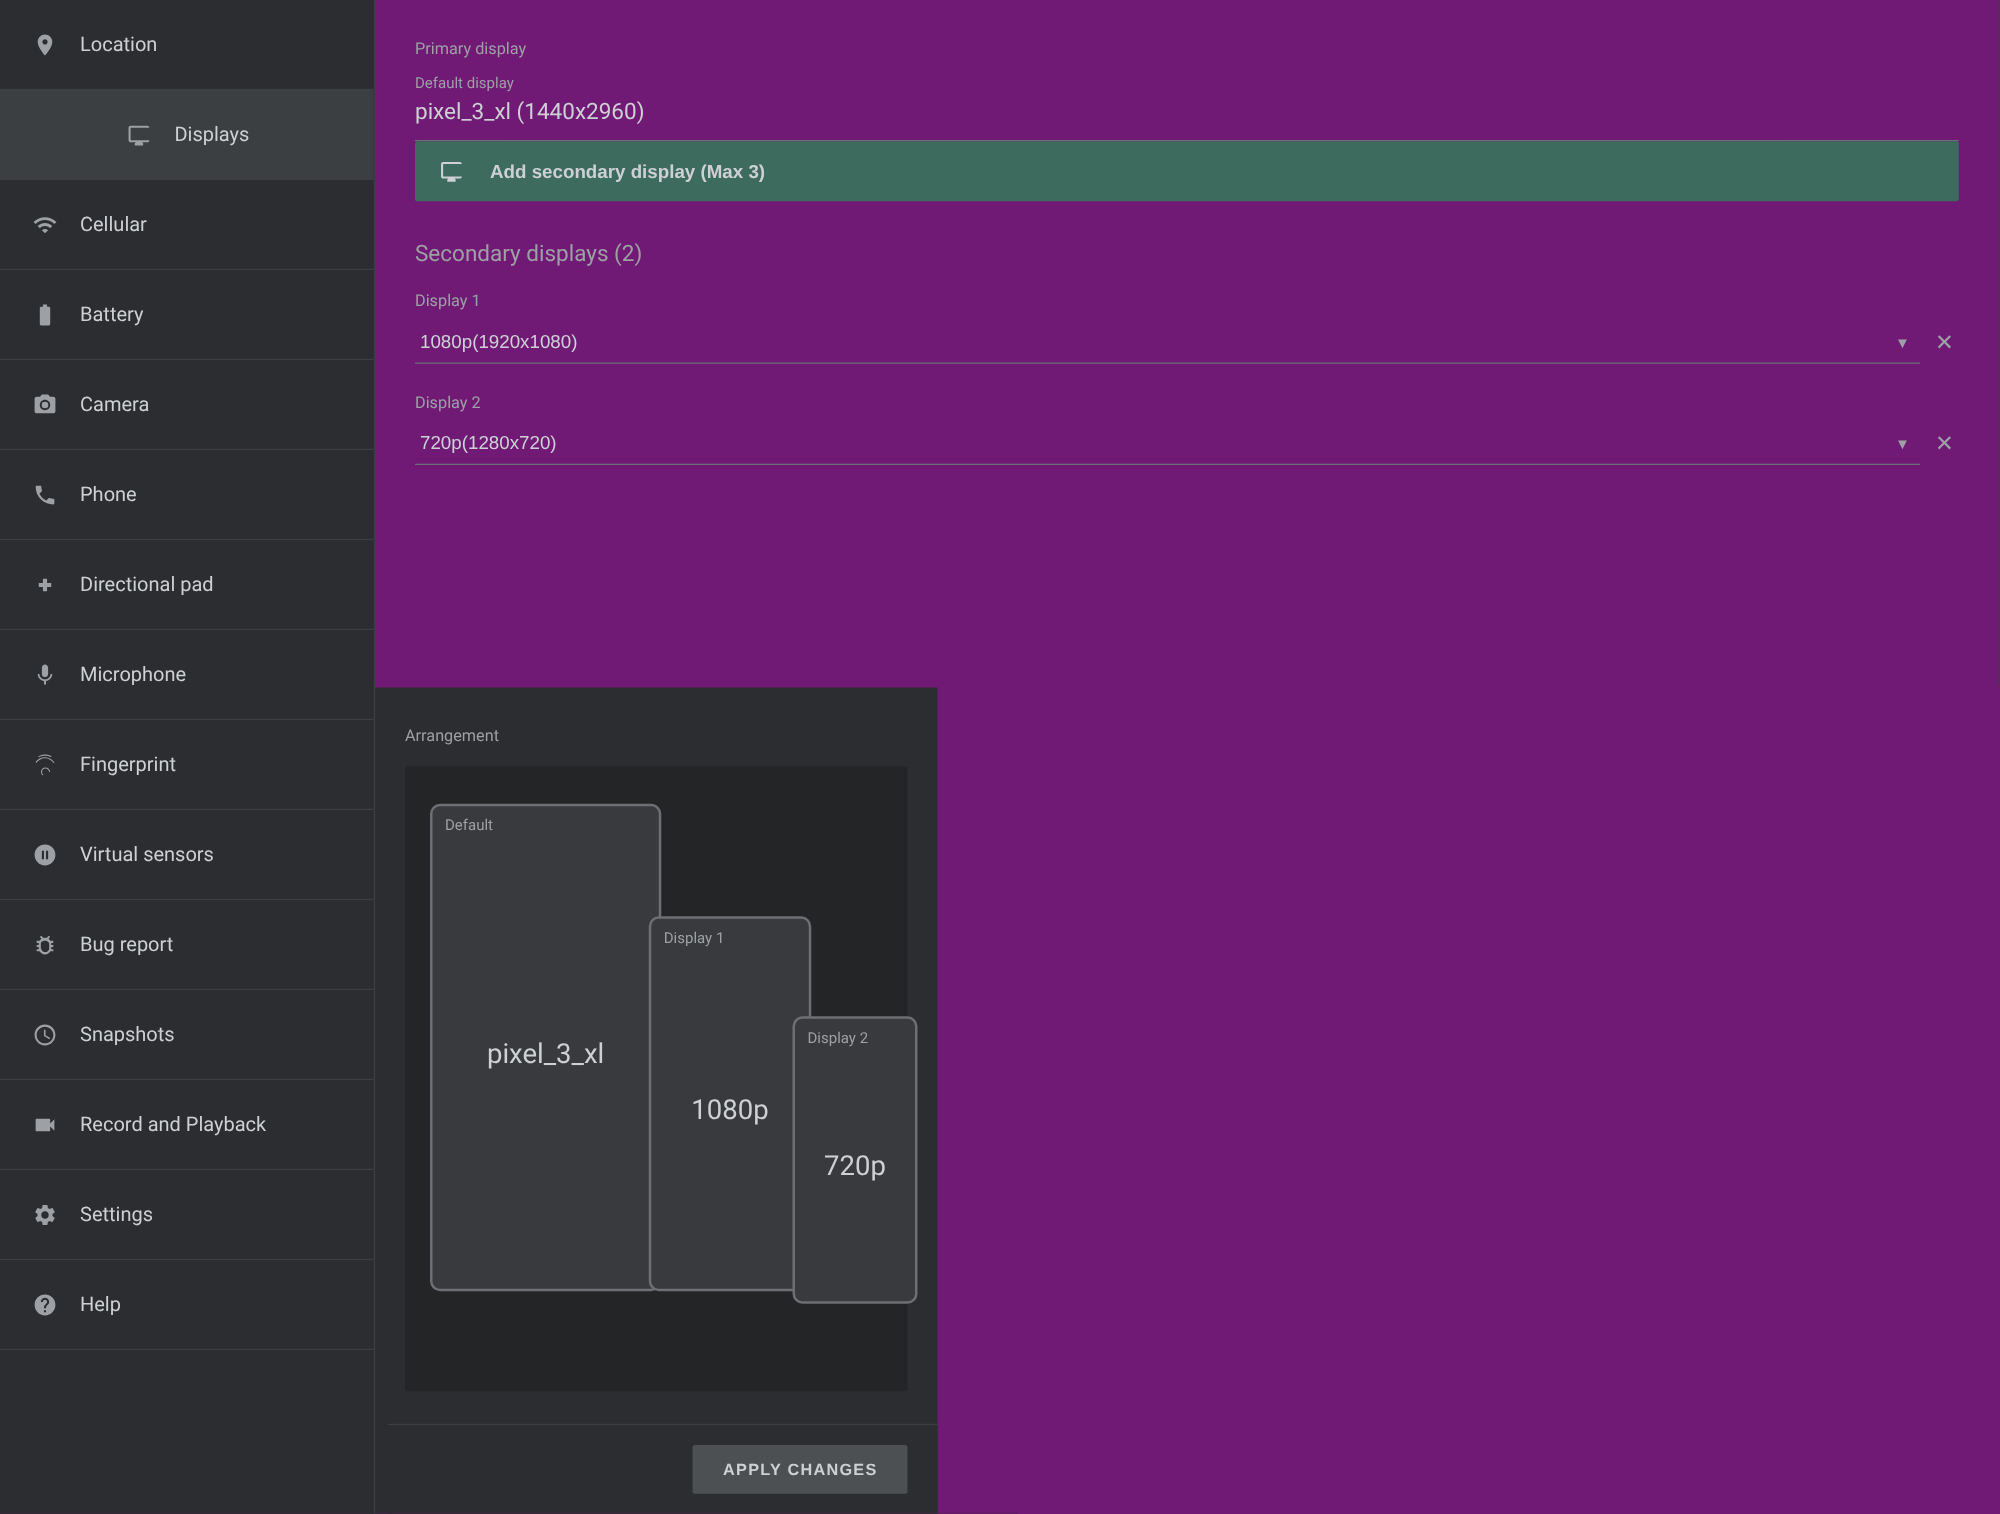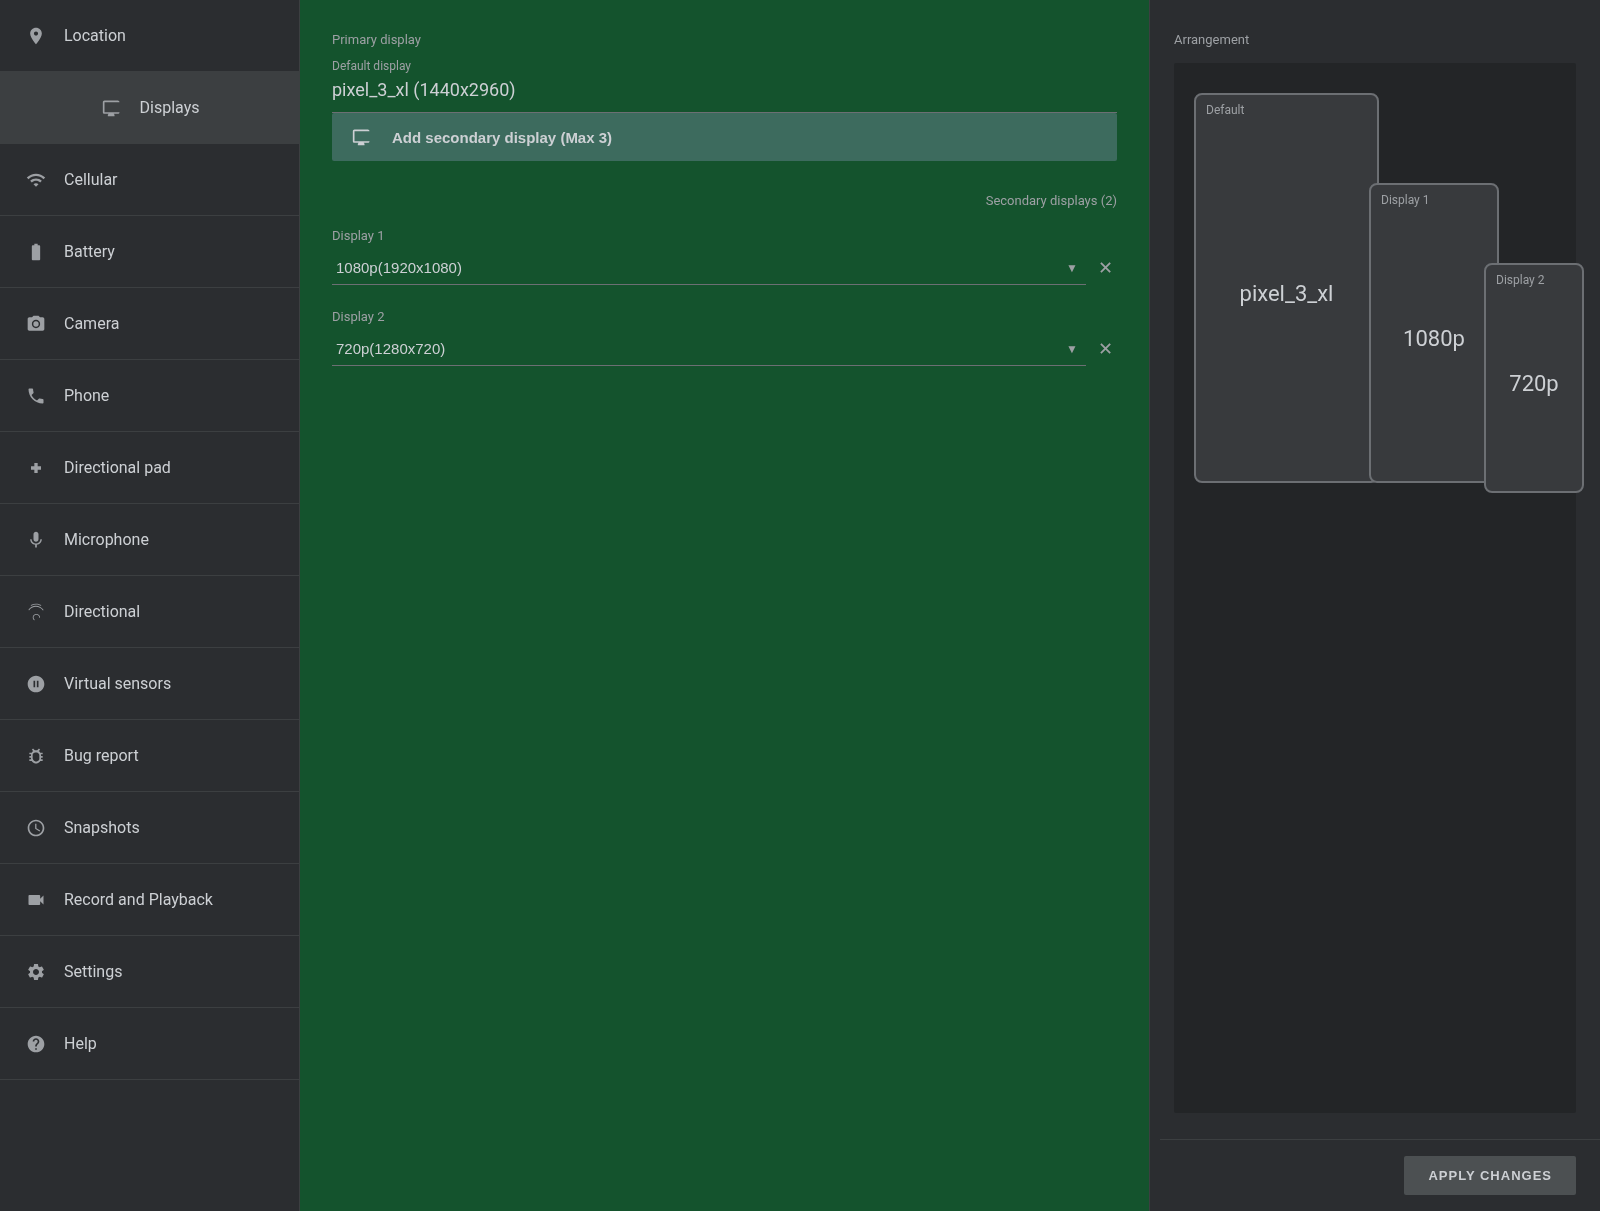"Primary display" .main-content { background-color: #14532d -> #701a75; flex-direction: row -> column }
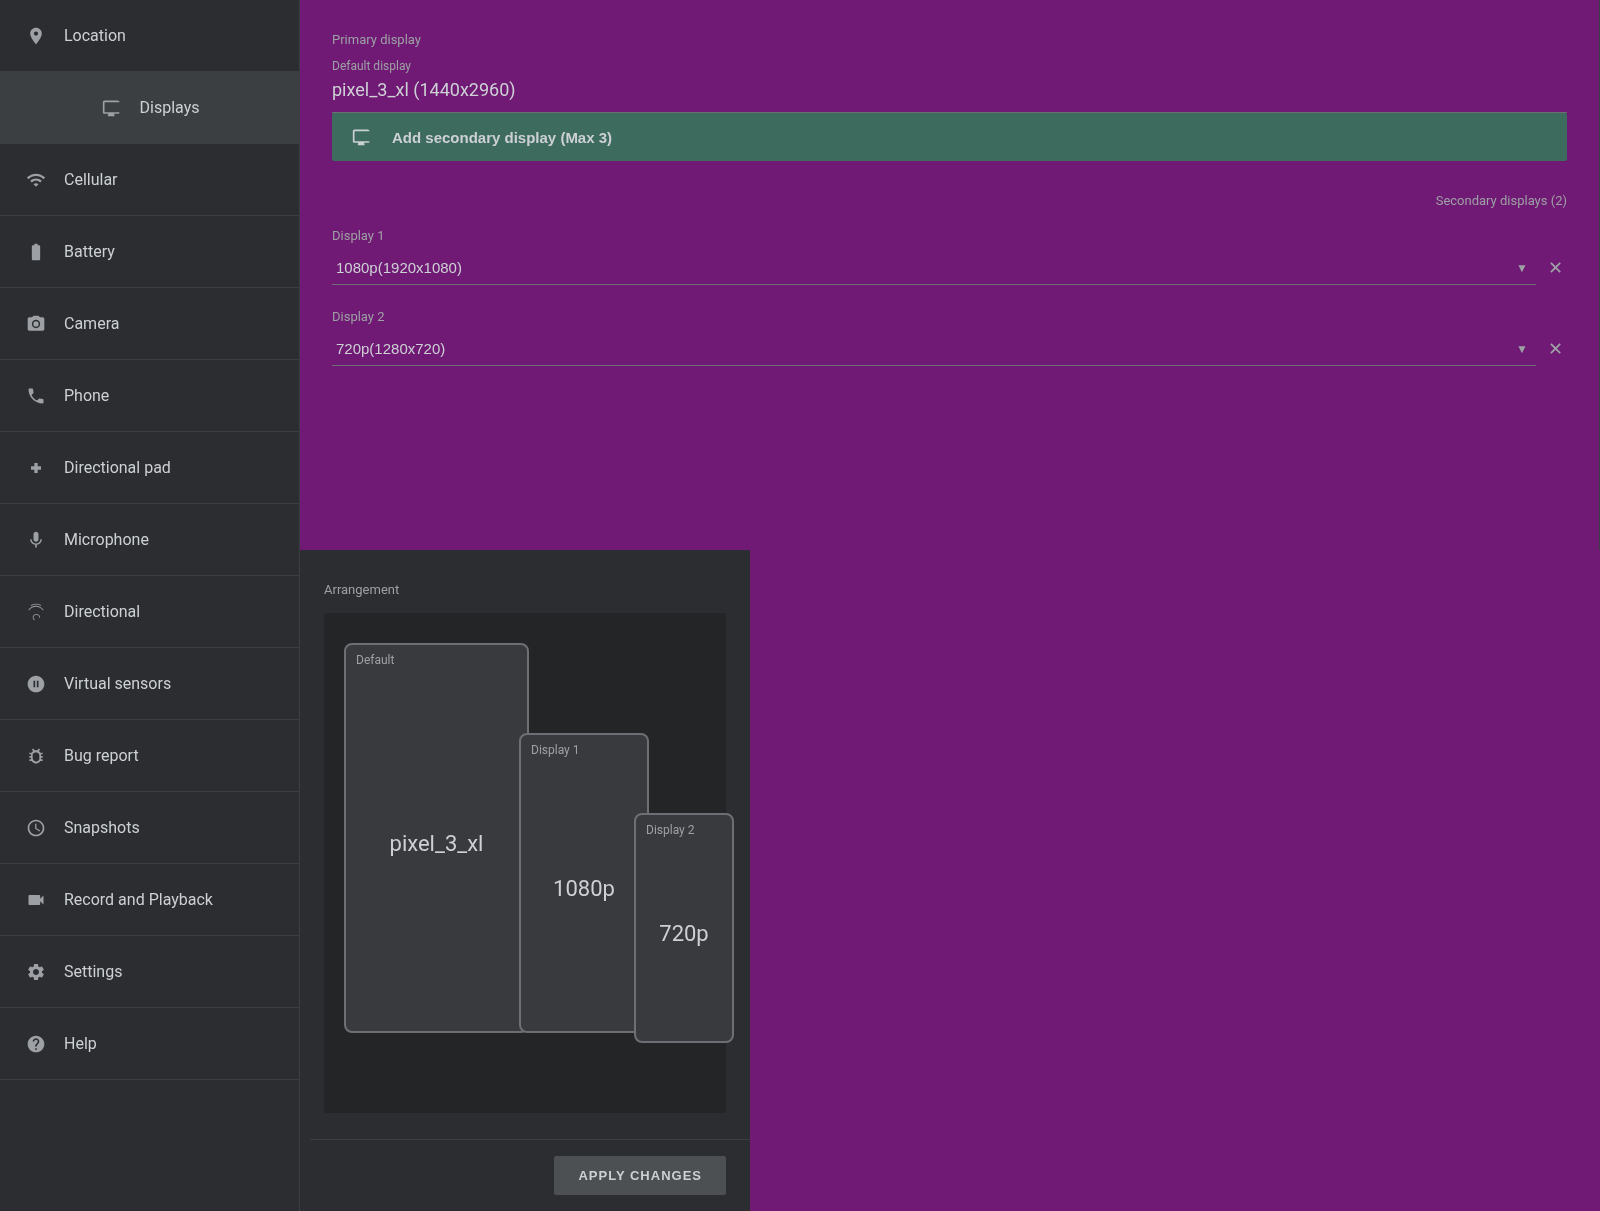"Secondary displays (2)" .secondary-section-title { font-size: 13px -> 18px; text-align: right -> none }
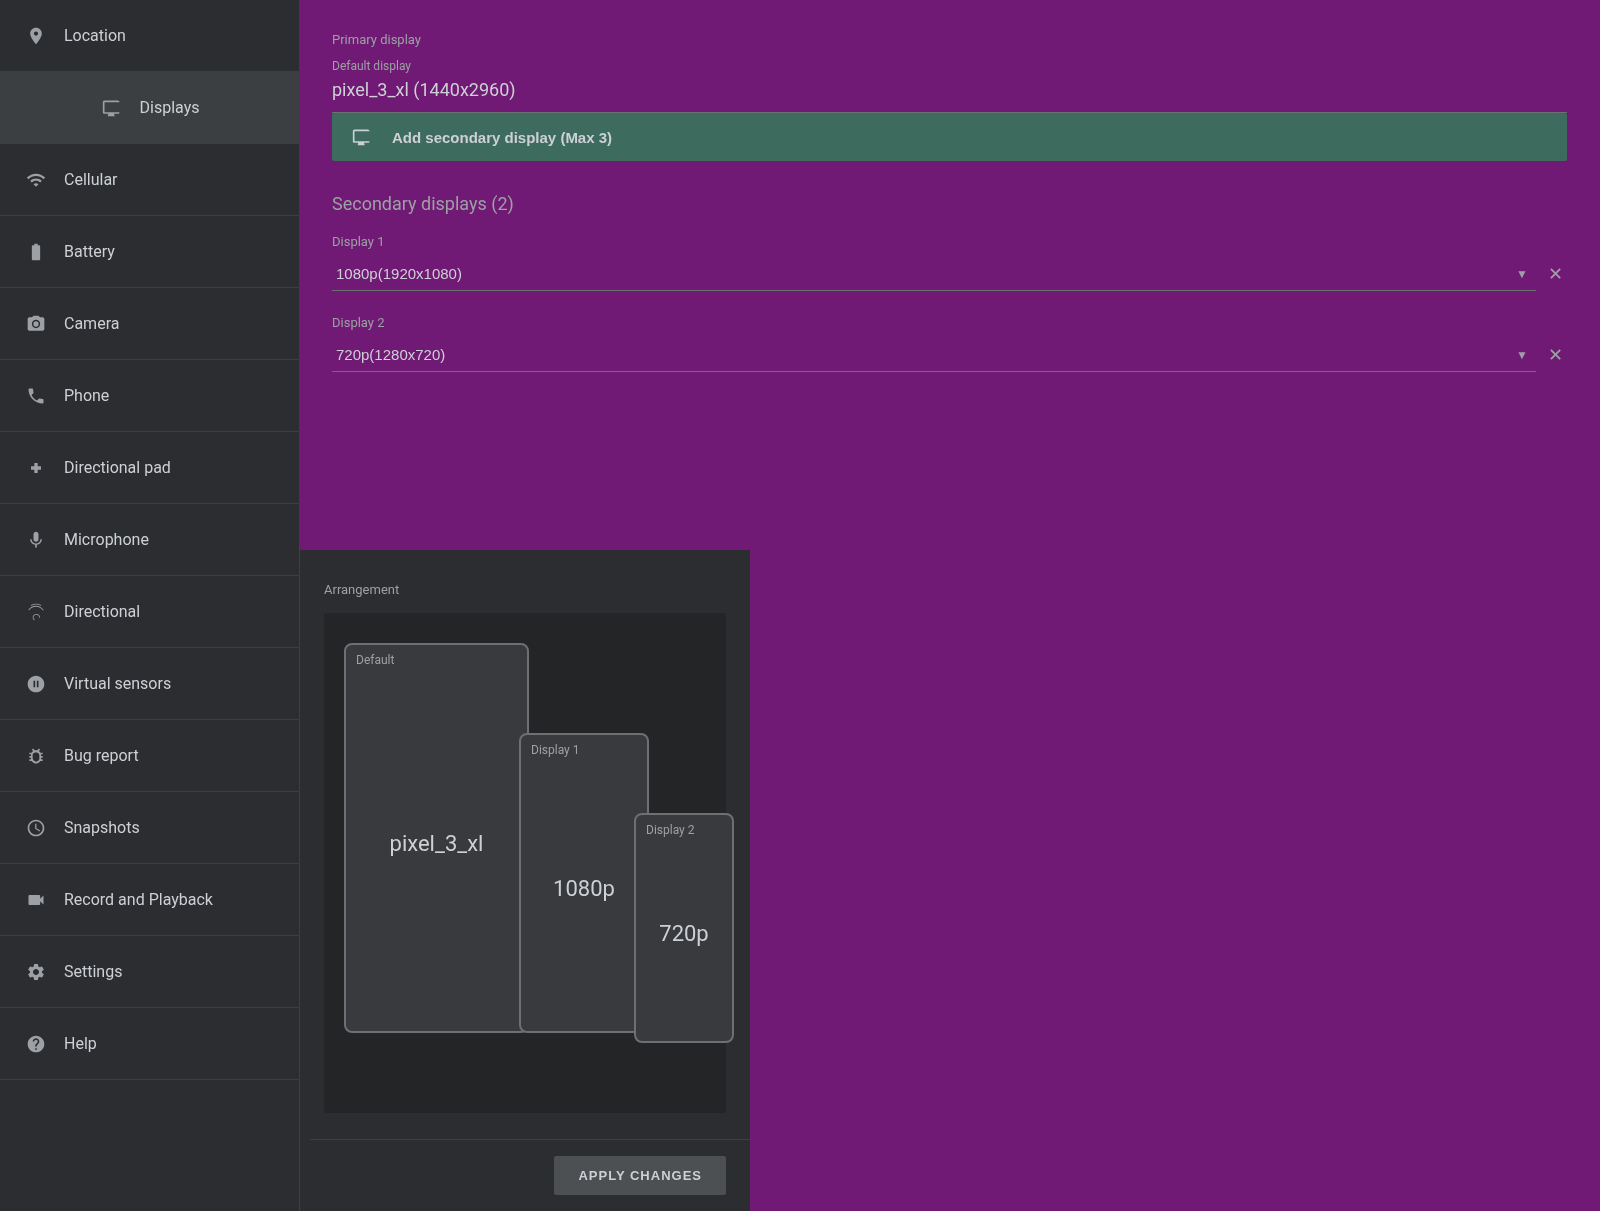"Directional" span.sidebar-label { text: Directional -> Fingerprint }
